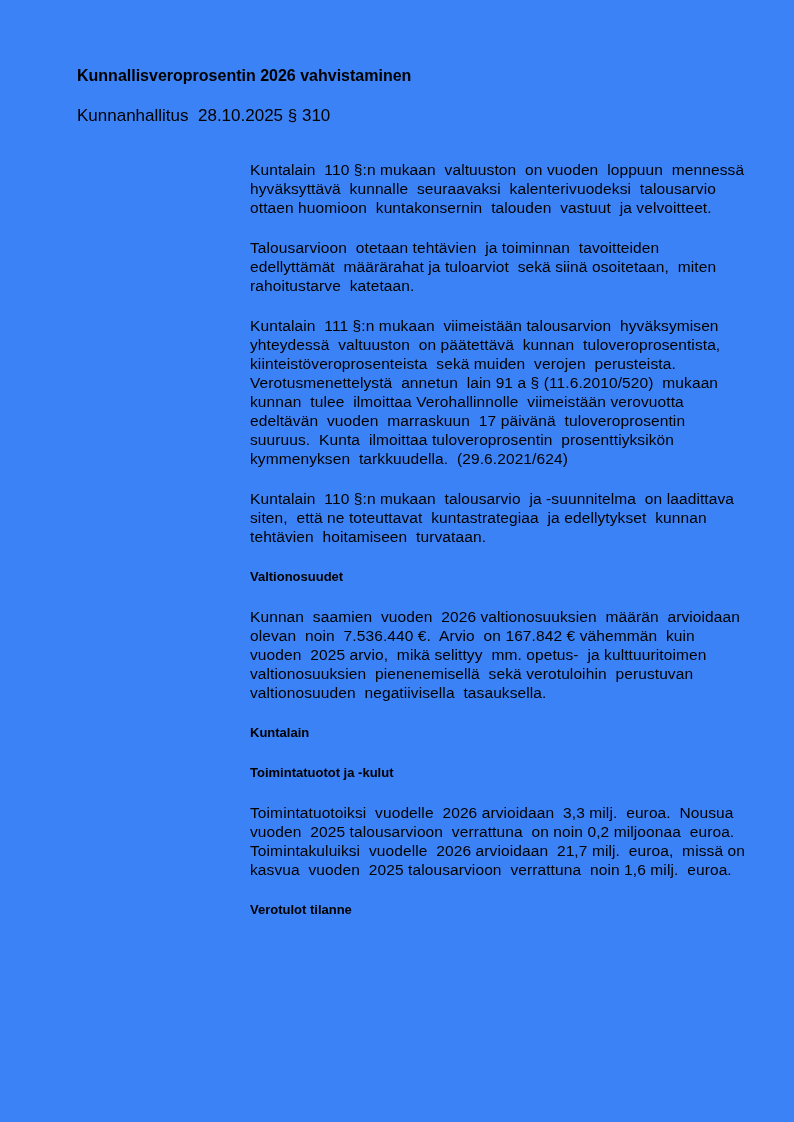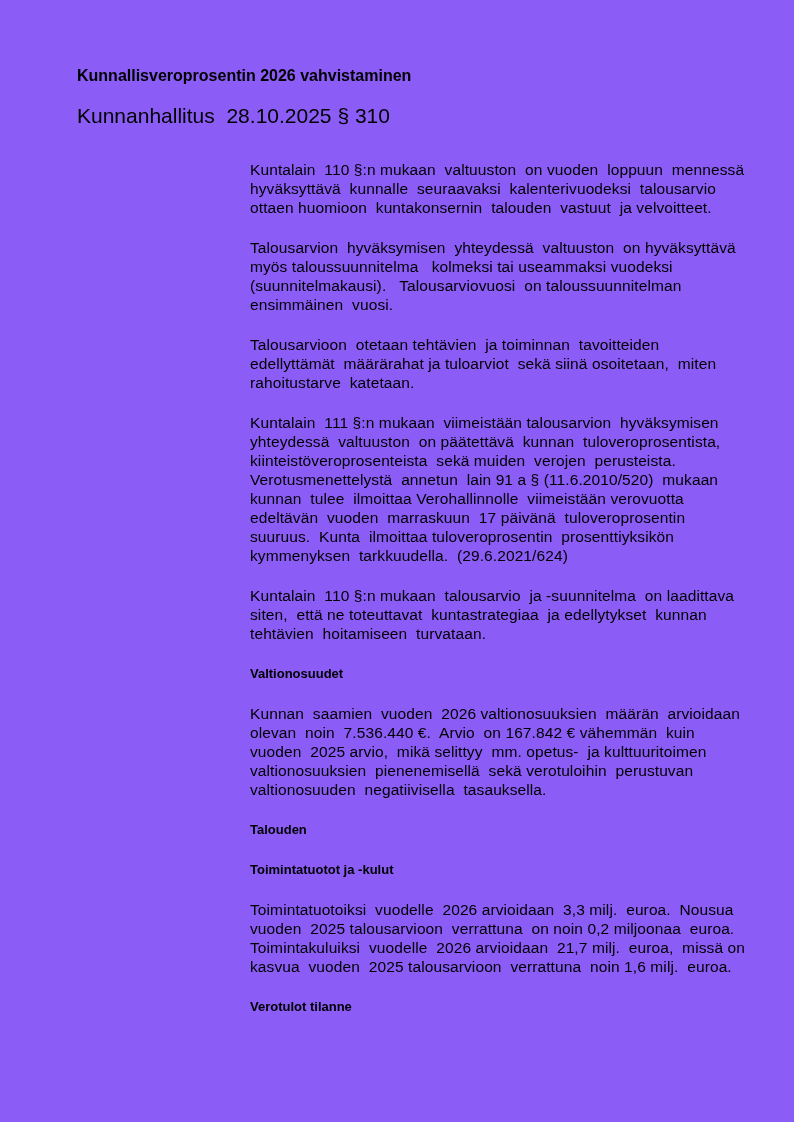"Kunnallisveroprosentin 2026" .page { background: #8b5cf6 -> #3b82f6 }
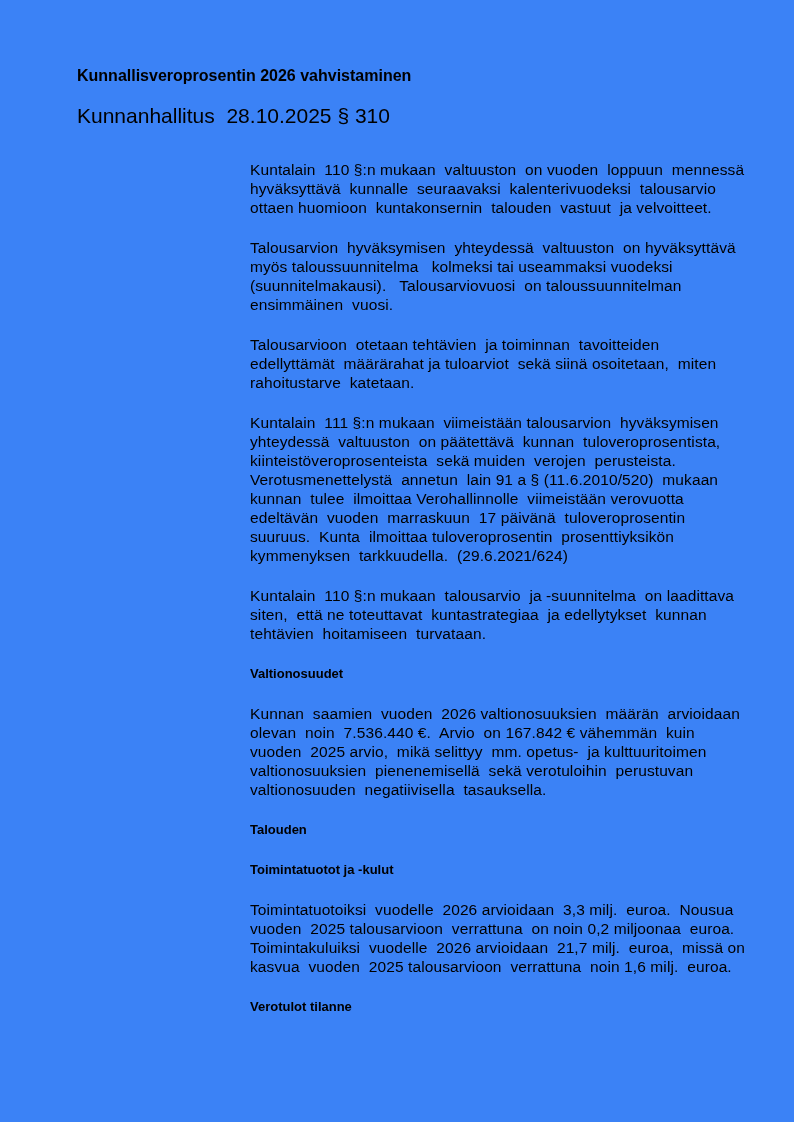"Kunnanhallitus 28.10.2025 § 310" .doc-subtitle { font-size: 21px -> 17px }
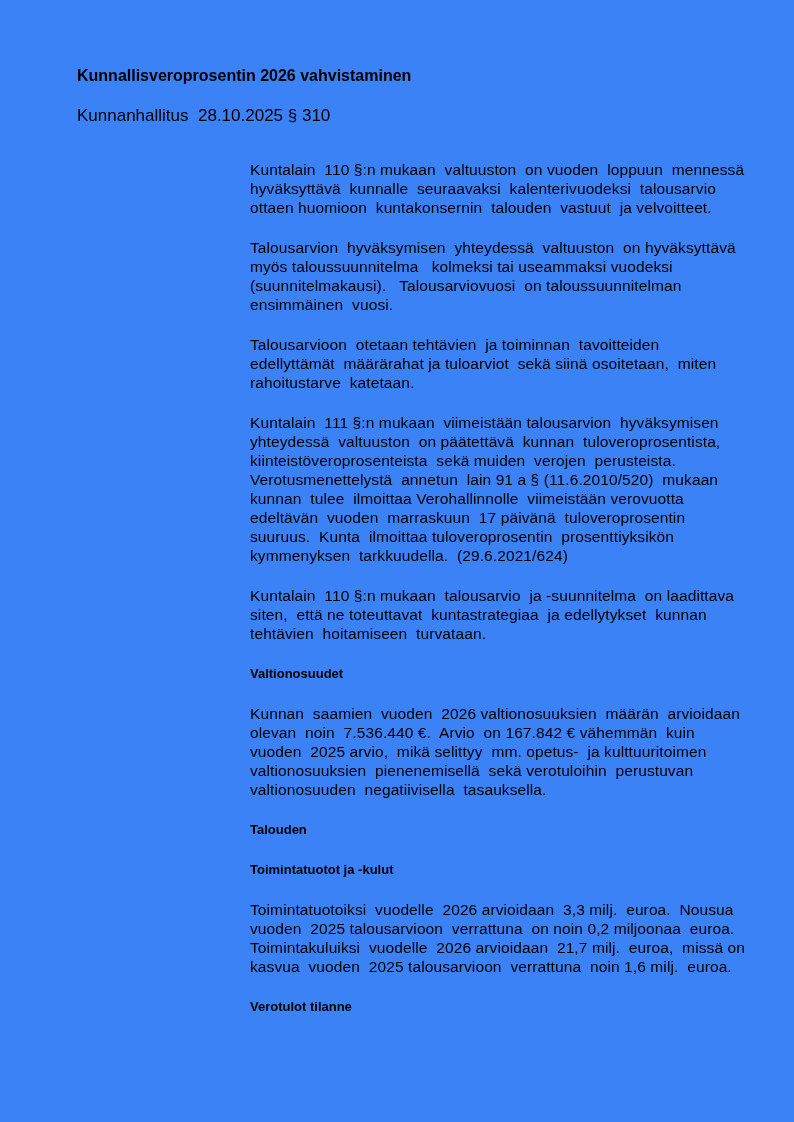"Talousarvion hyväksymisen yhteydessä" div.para { html: <div>Talousarvion hyväksymisen yhteydessä valtuuston on hyväksyttävä myös taloussuunnitelma kolmeksi tai useammaksi vuodeksi (suunnitelmakausi). Talousarviovuosi on taloussuunnitelman ensimmäinen vuosi.</div> -> none }
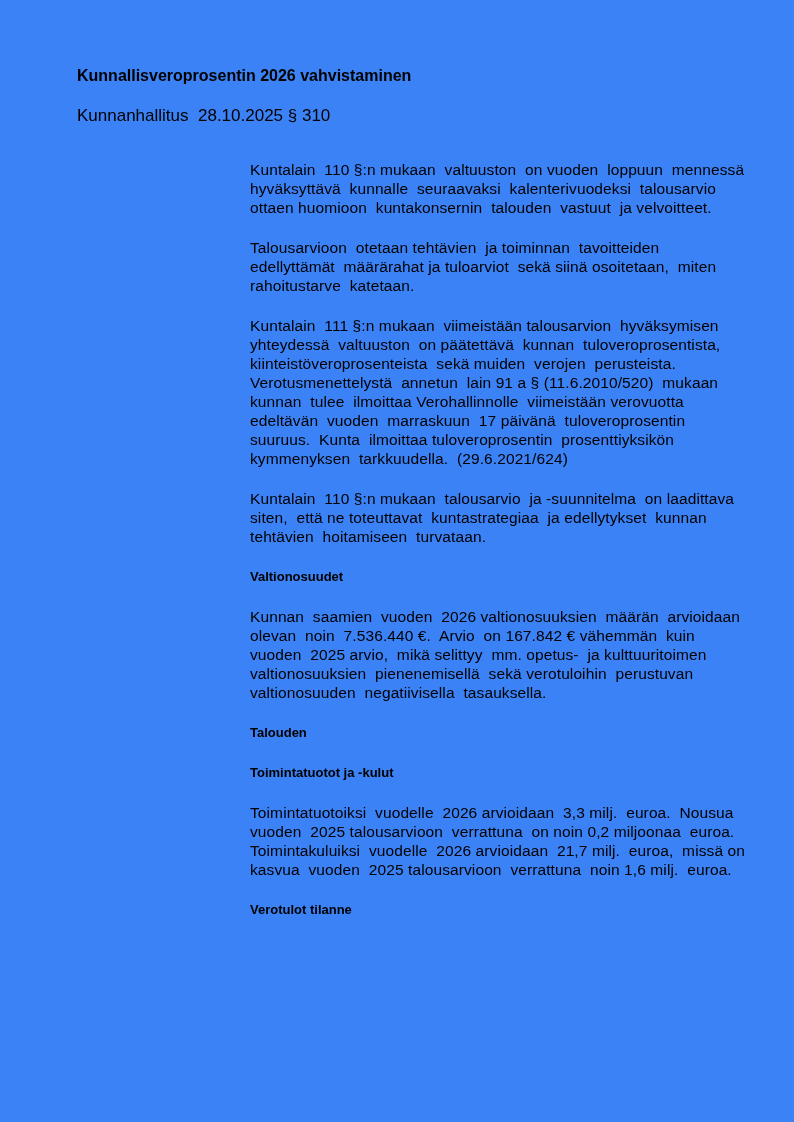"Talouden" div.heading { text: Talouden -> Kuntalain }
